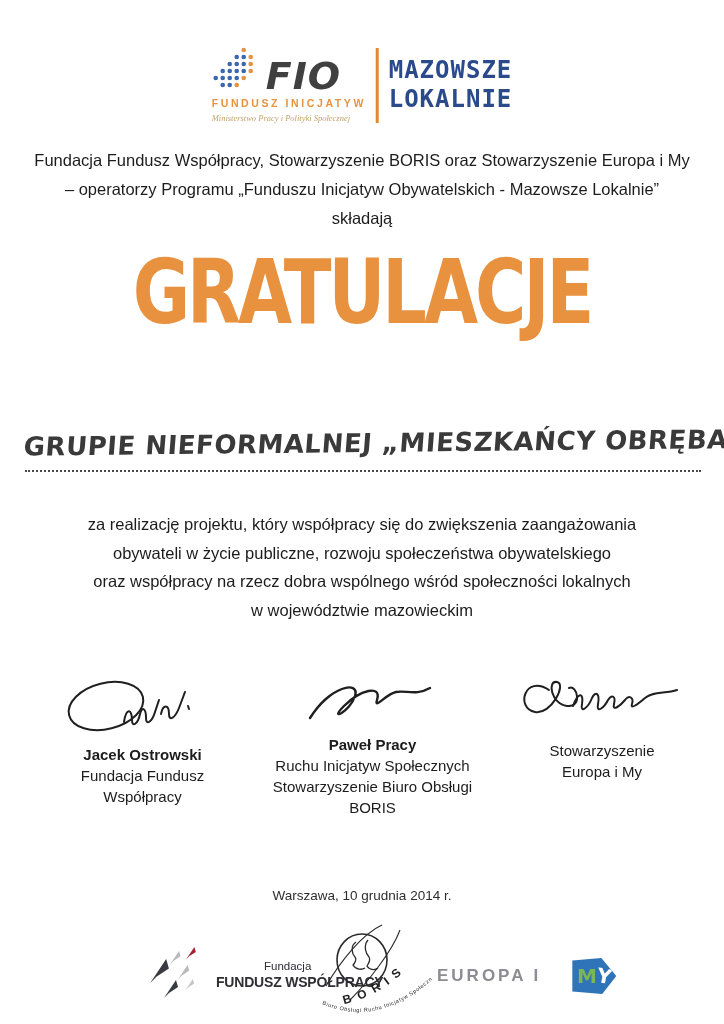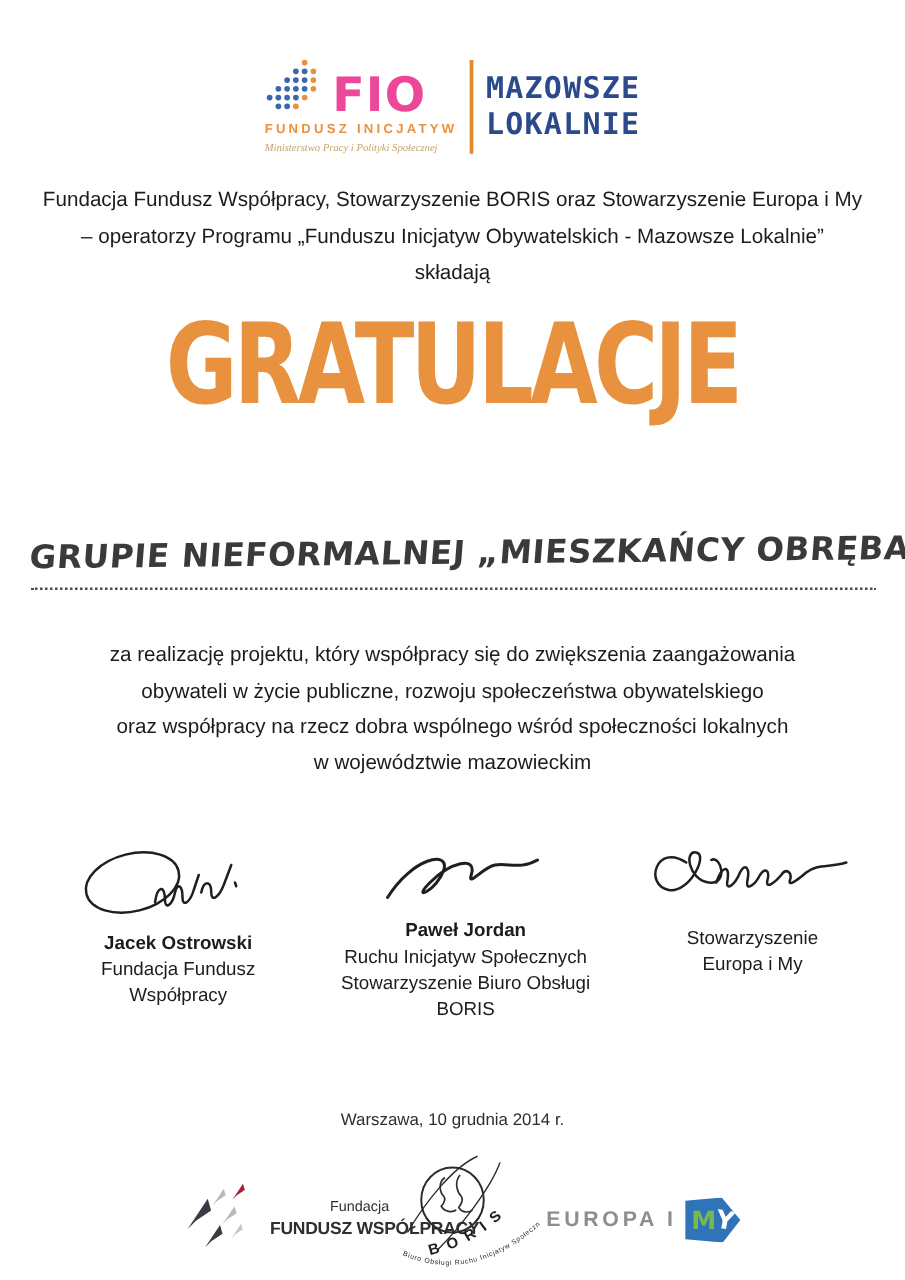"FIO" .fio-acronym { color: #ec4899 -> #404040; font-style: none -> italic }
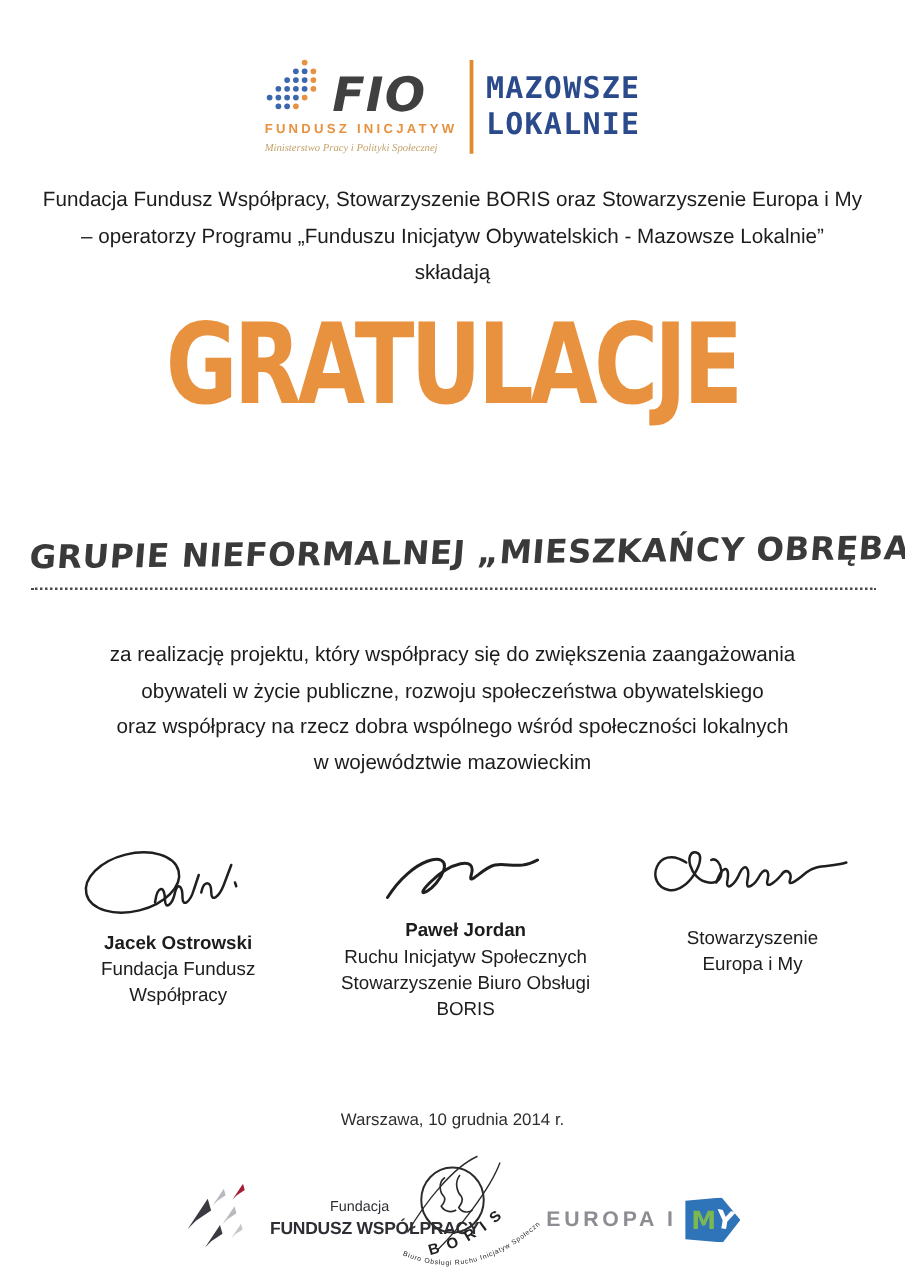"Paweł Jordan" div.sig-name { text: Jordan -> Pracy }
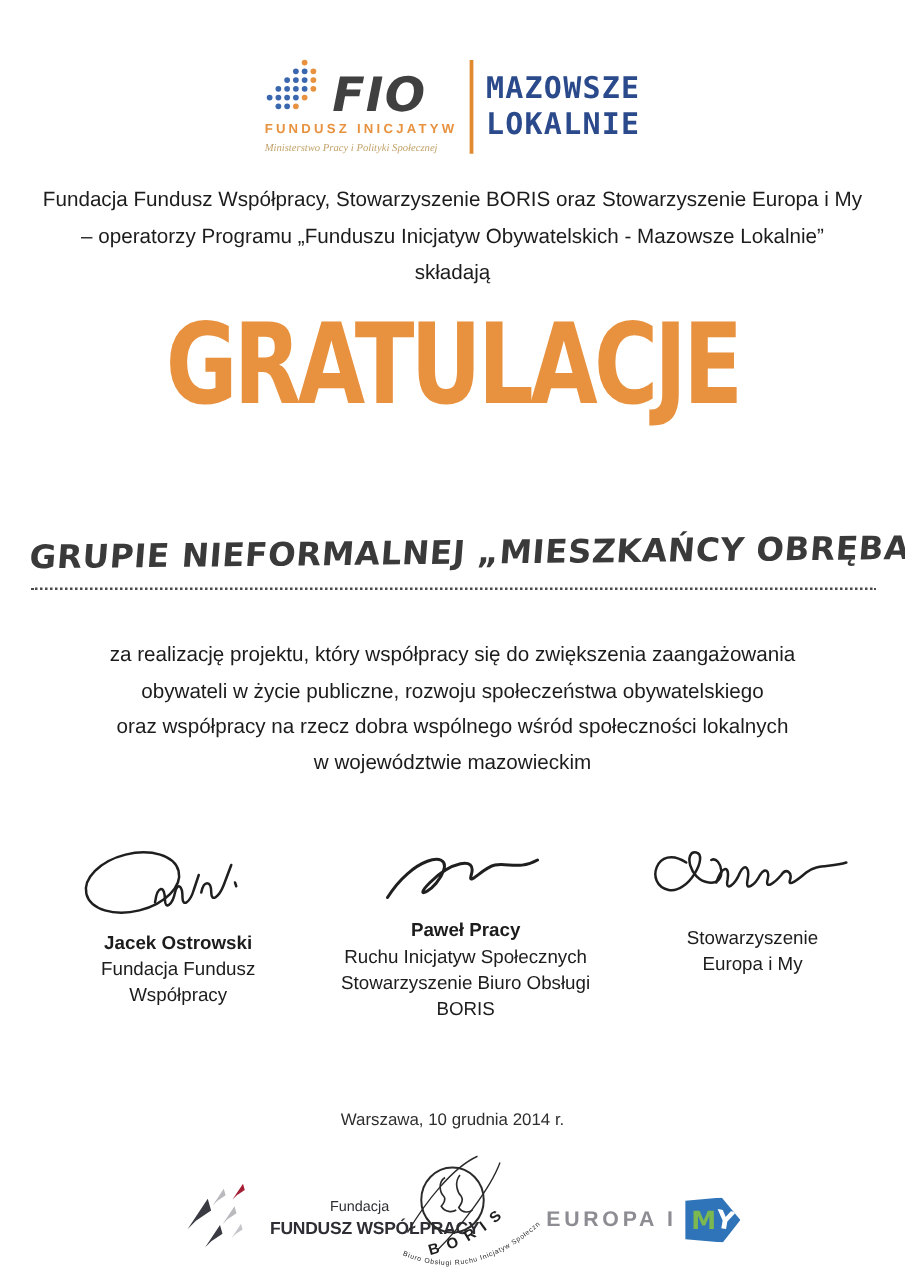"EUROPA I" .europa-logo { gap: none -> 24px }
